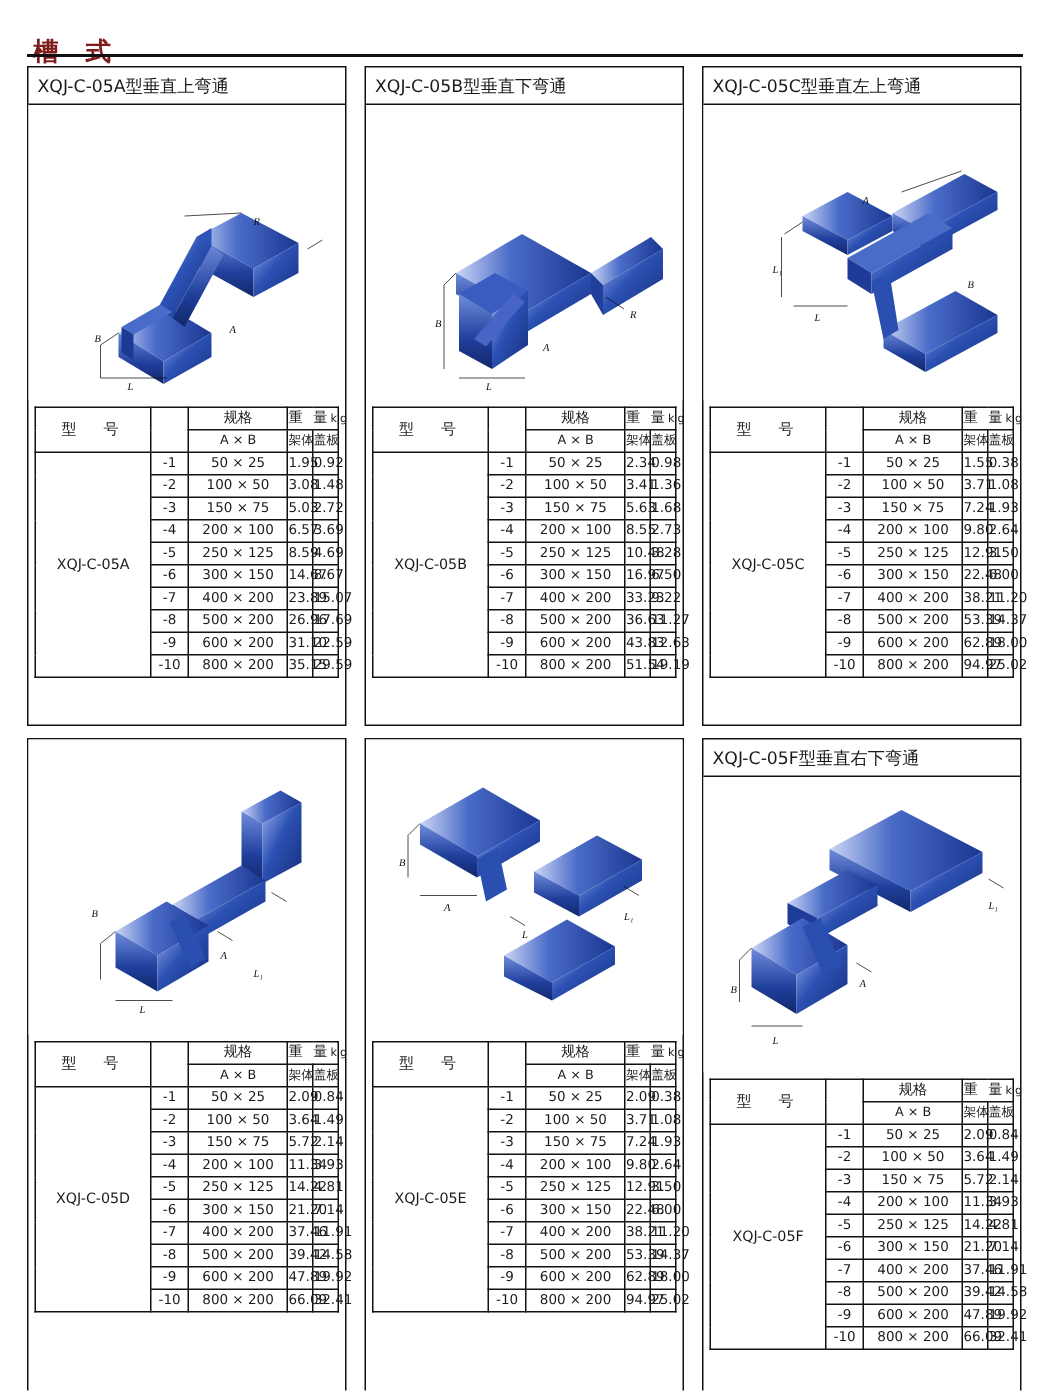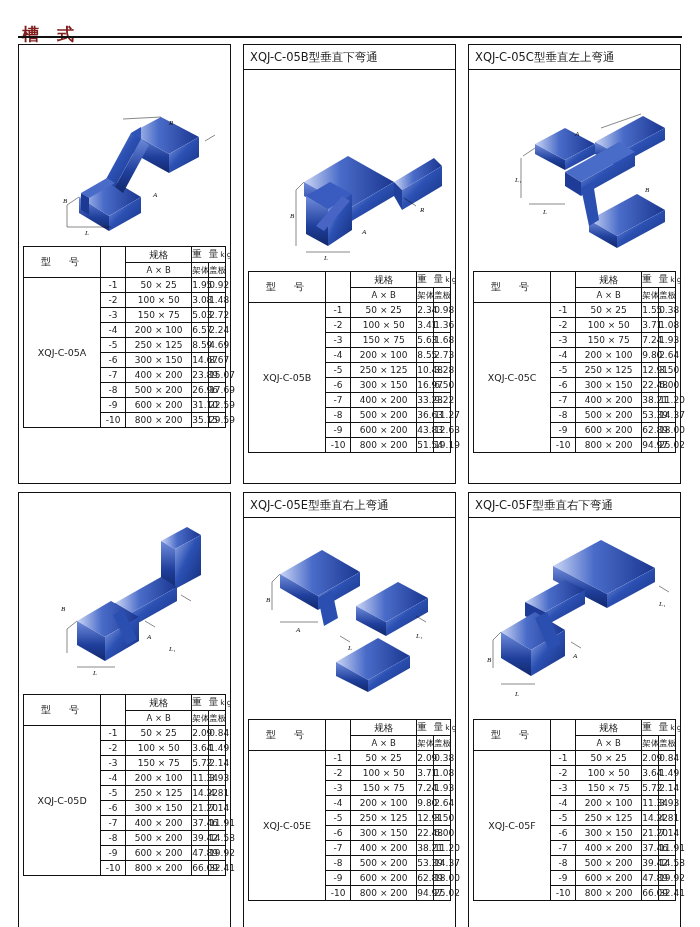"XQJ-C-05A型垂直上弯通" div.card-head { html: none -> <div>XQJ-C-05A型垂直上弯通</div> }
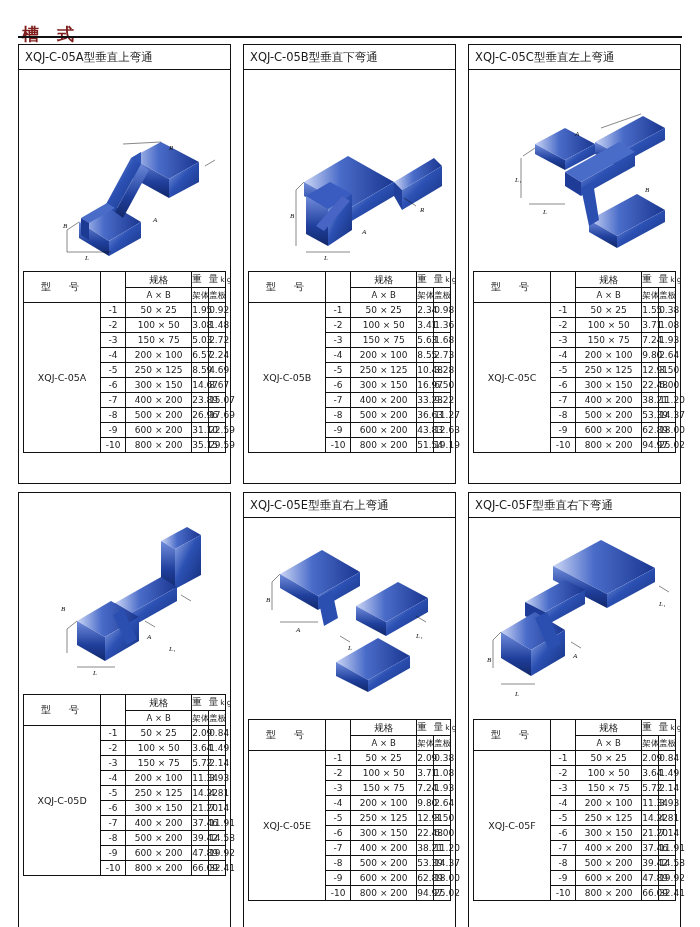"2.24" td { text: 2.24 -> 3.69 }
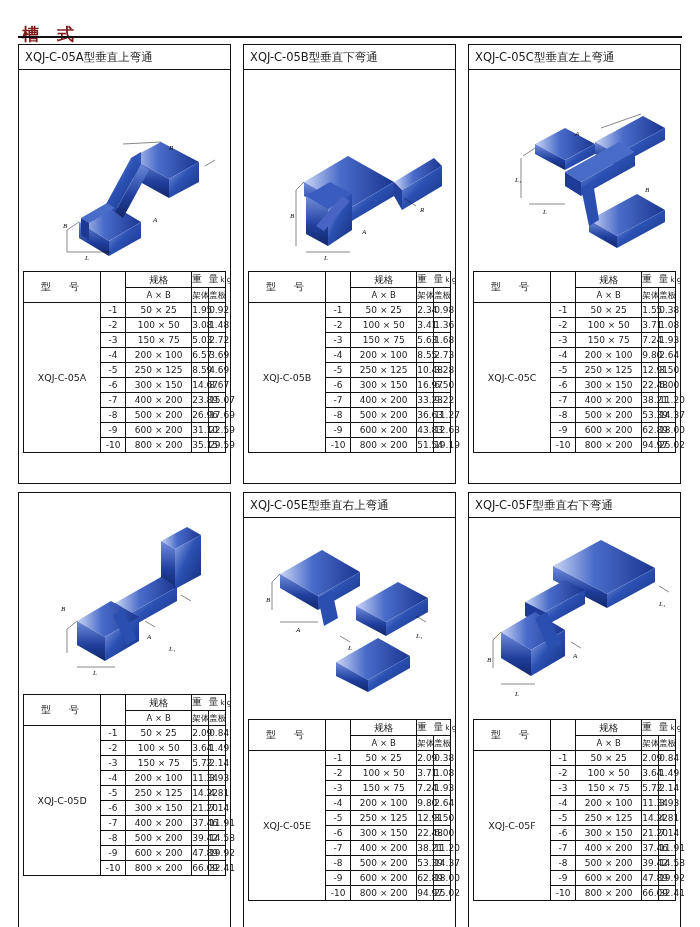"XQJ-C-05E型垂直右上弯通" div.card-head { html: <div>XQJ-C-05E型垂直右上弯通</div> -> none }
